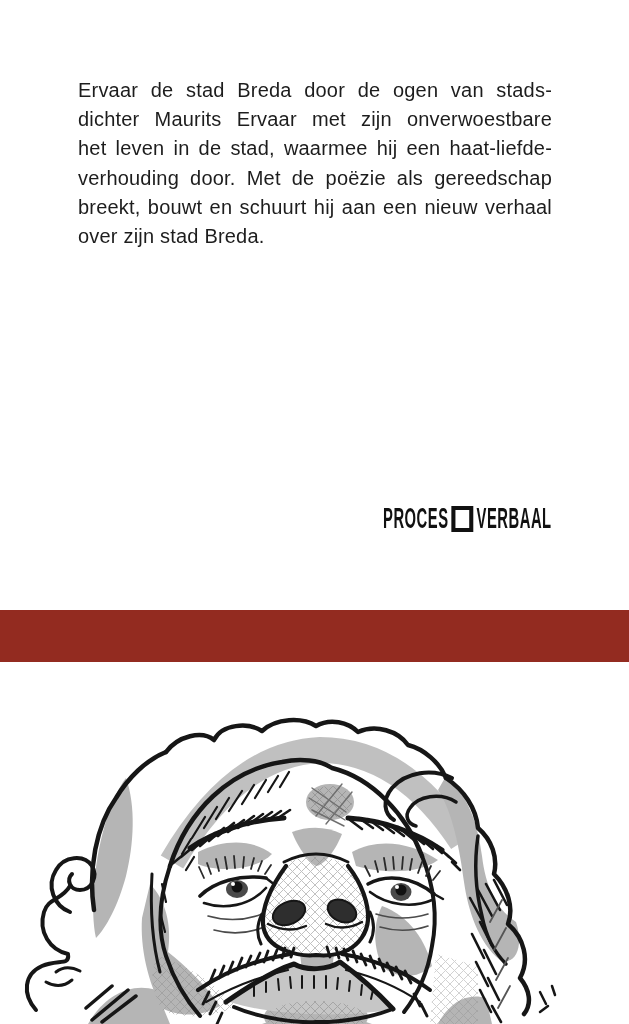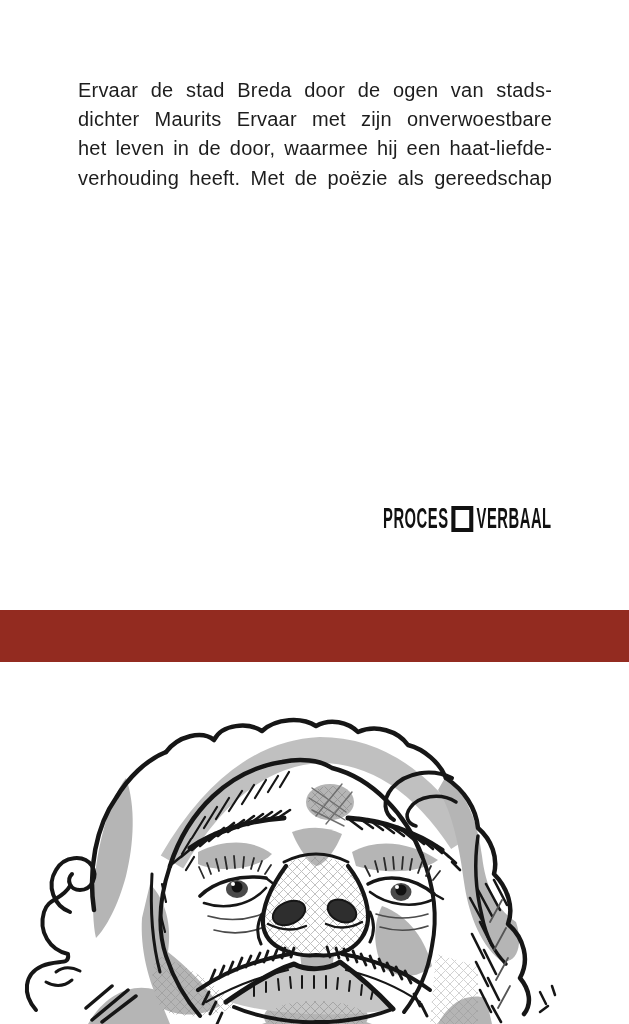"het leven in de door," div.line { text: door -> stad }
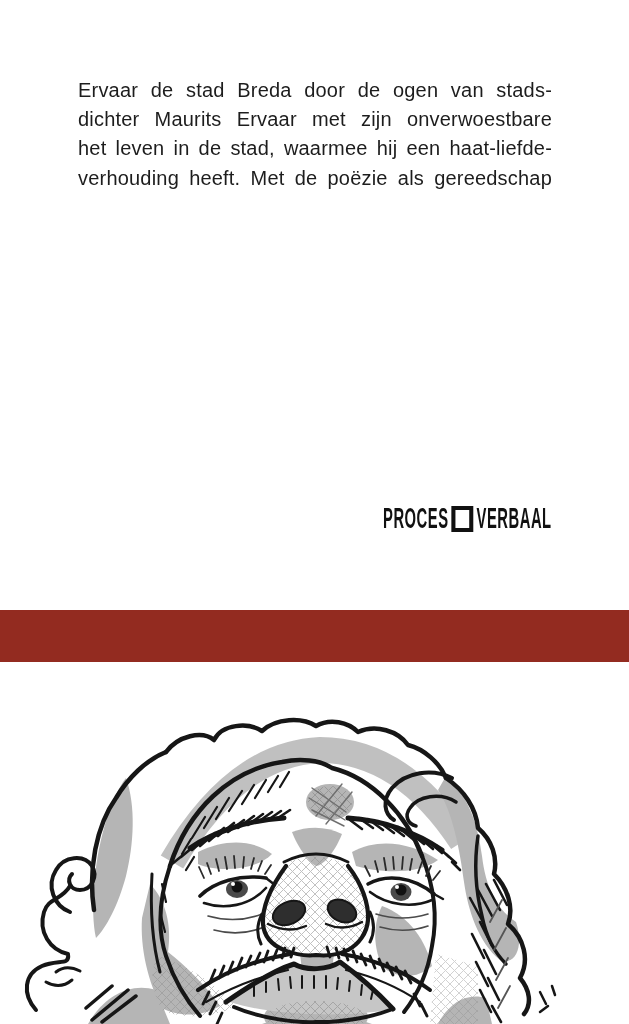"verhouding heeft. Met de poëzie" div.line { text: heeft -> door }
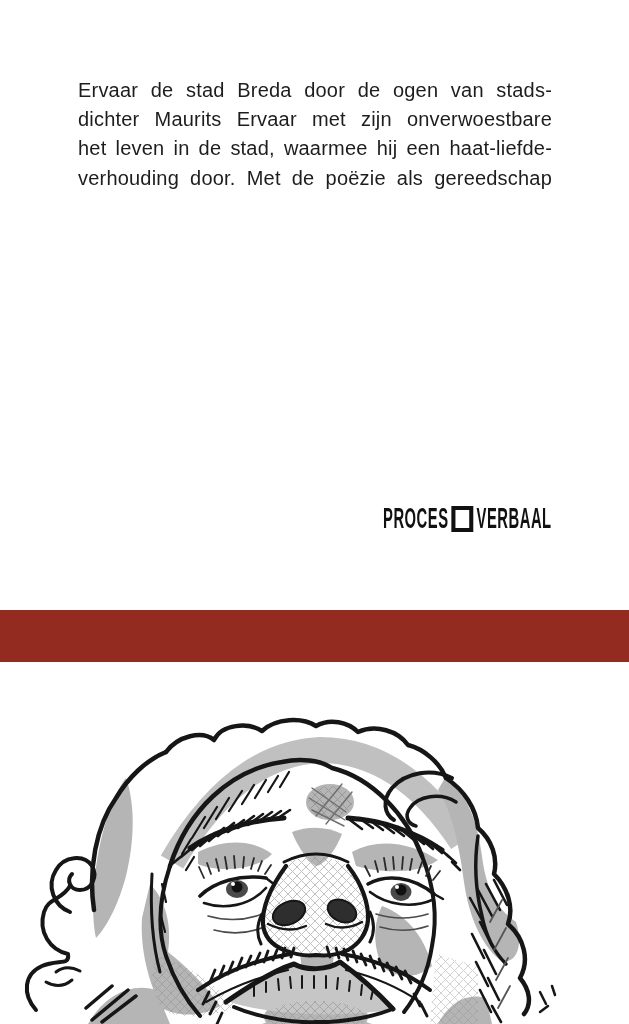"breekt, bouwt en schuurt hij" div.line { html: none -> <div>breekt, bouwt en schuurt hij aan een nieuw verhaal</div> }
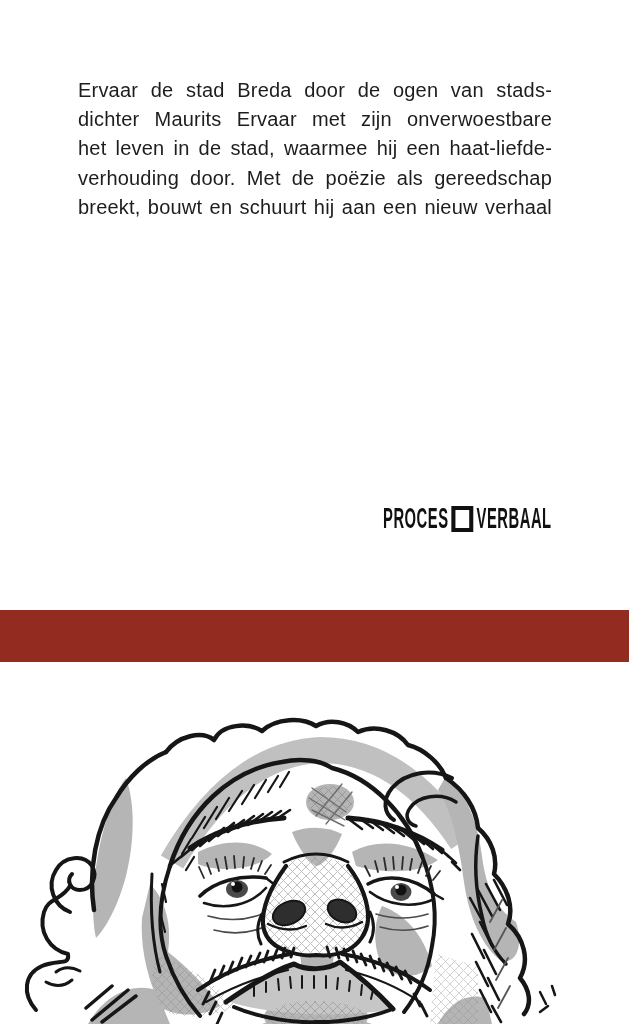"over zijn stad Breda." div.line { html: none -> <div>over zijn stad Breda.</div> }
